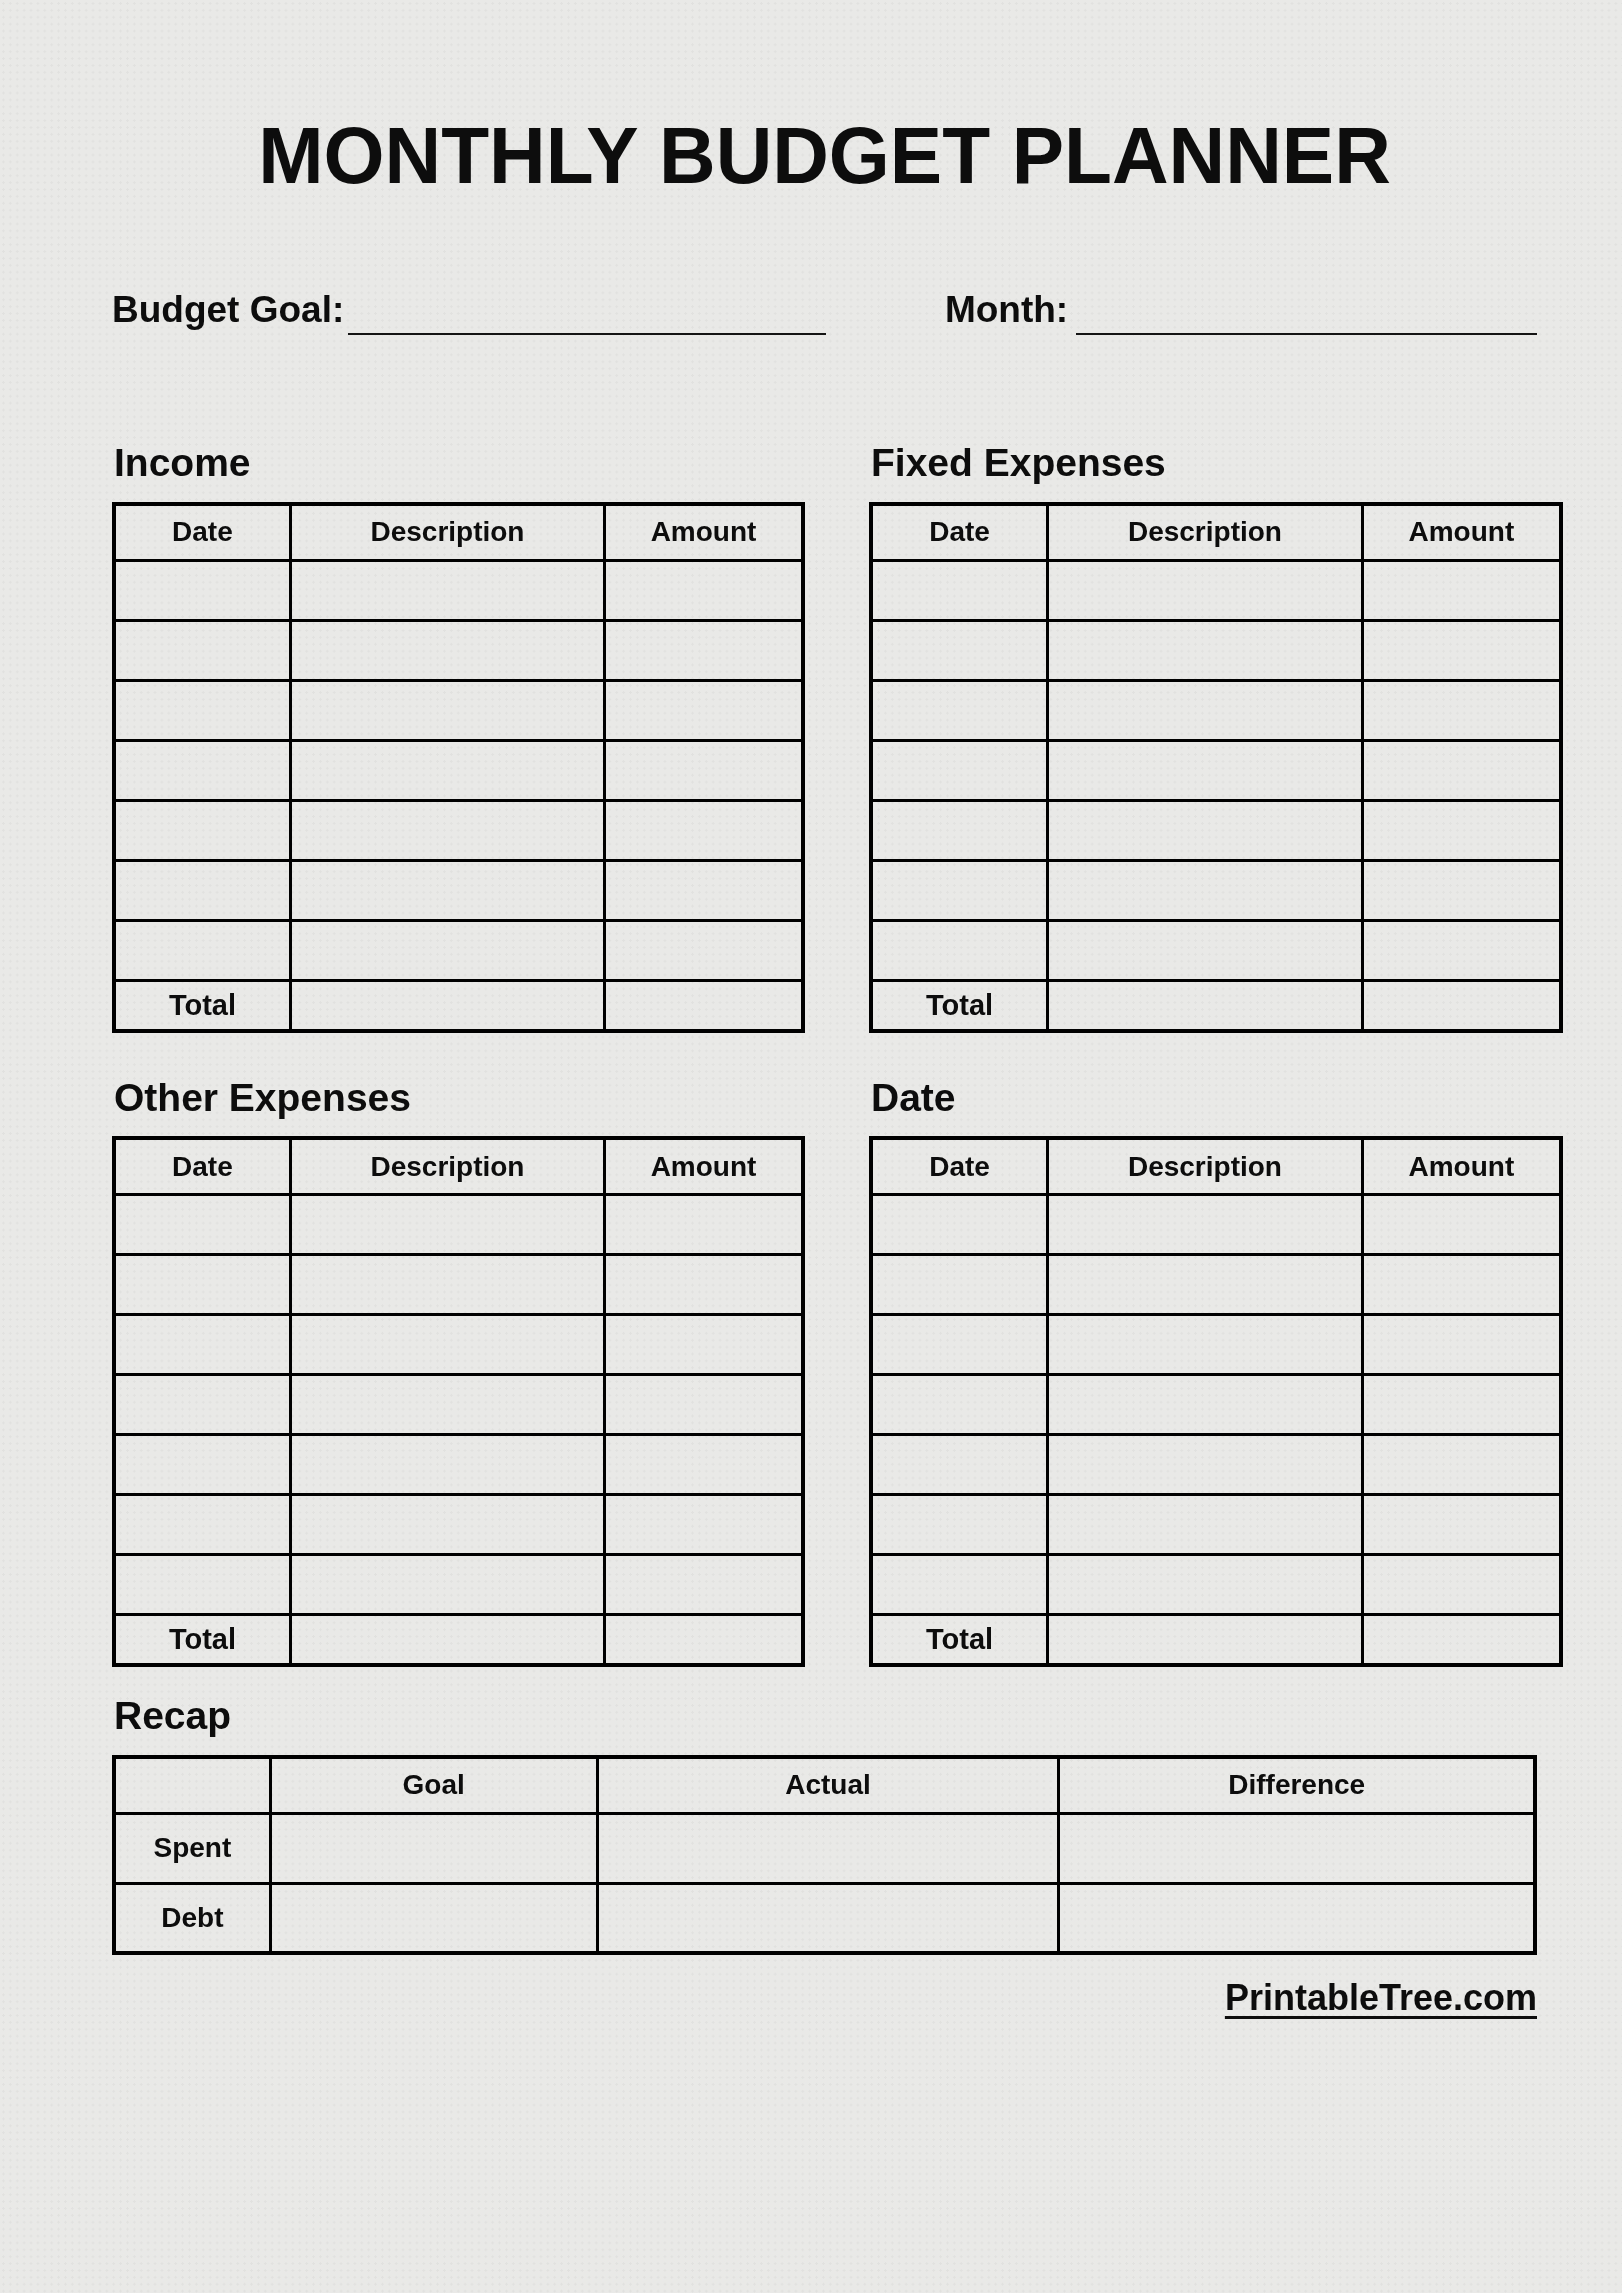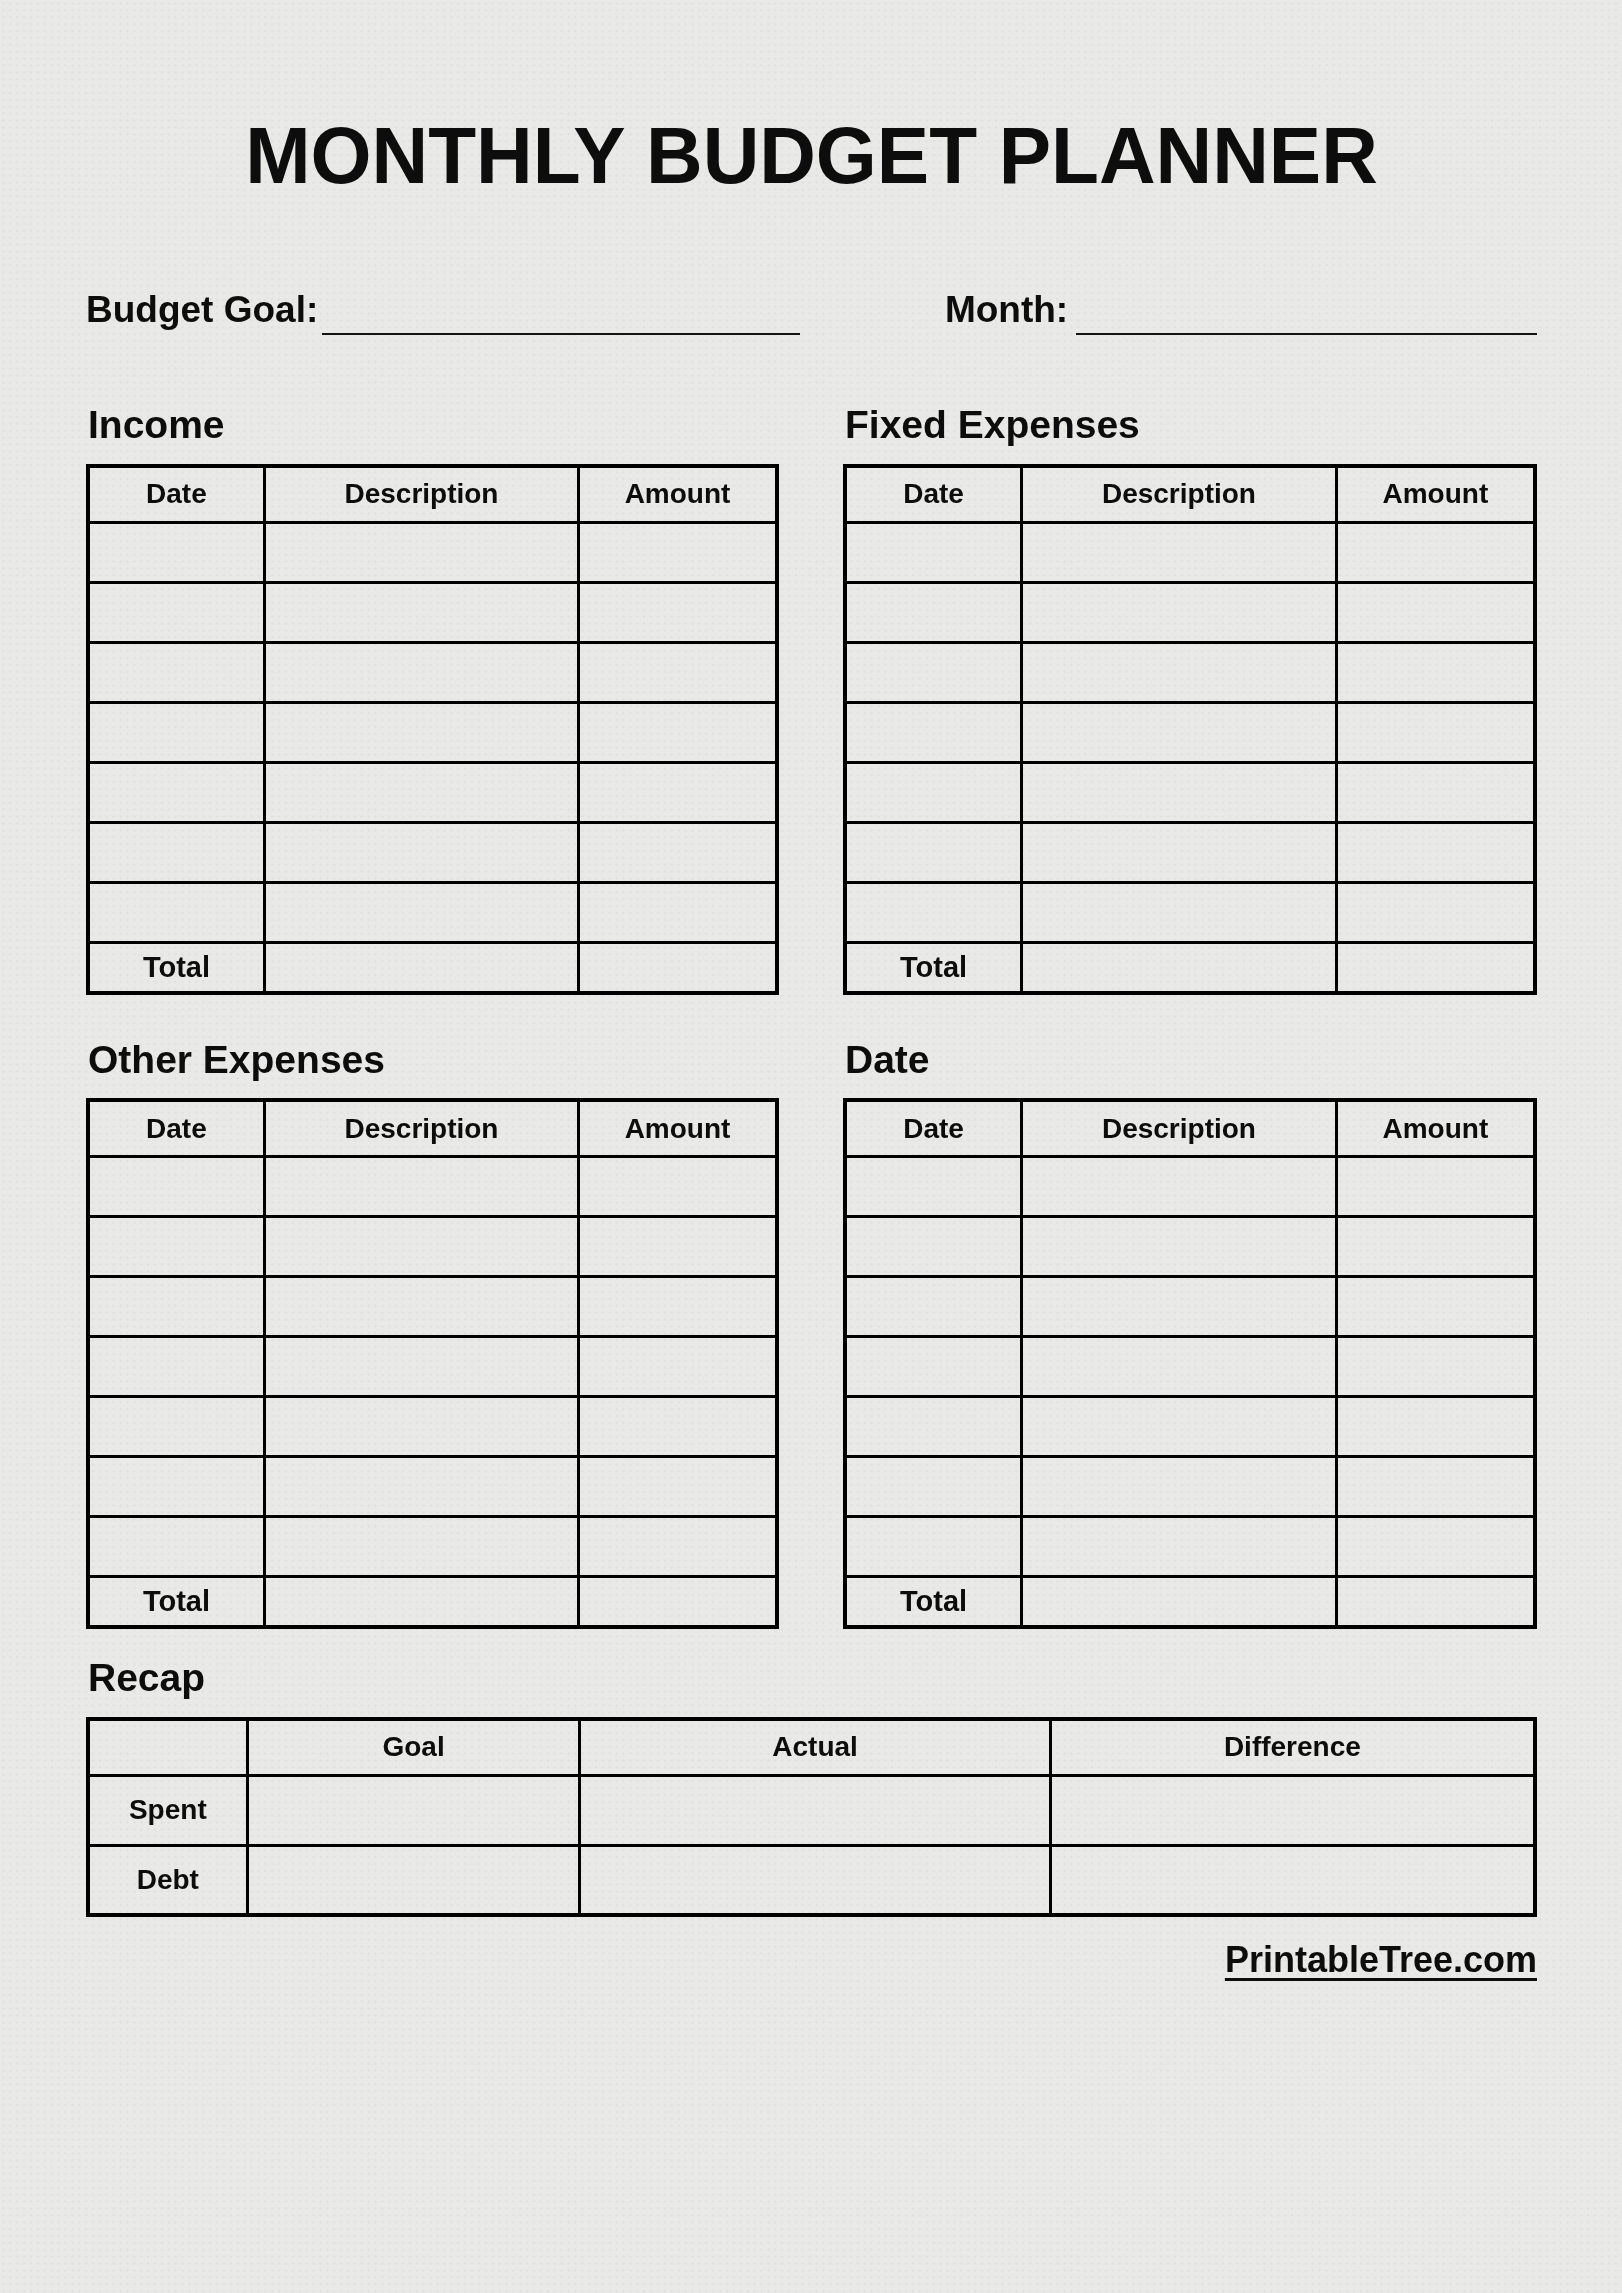"MONTHLY BUDGET PLANNER" .page { padding: 0 85px 0 86px -> 0 85px 0 112px }
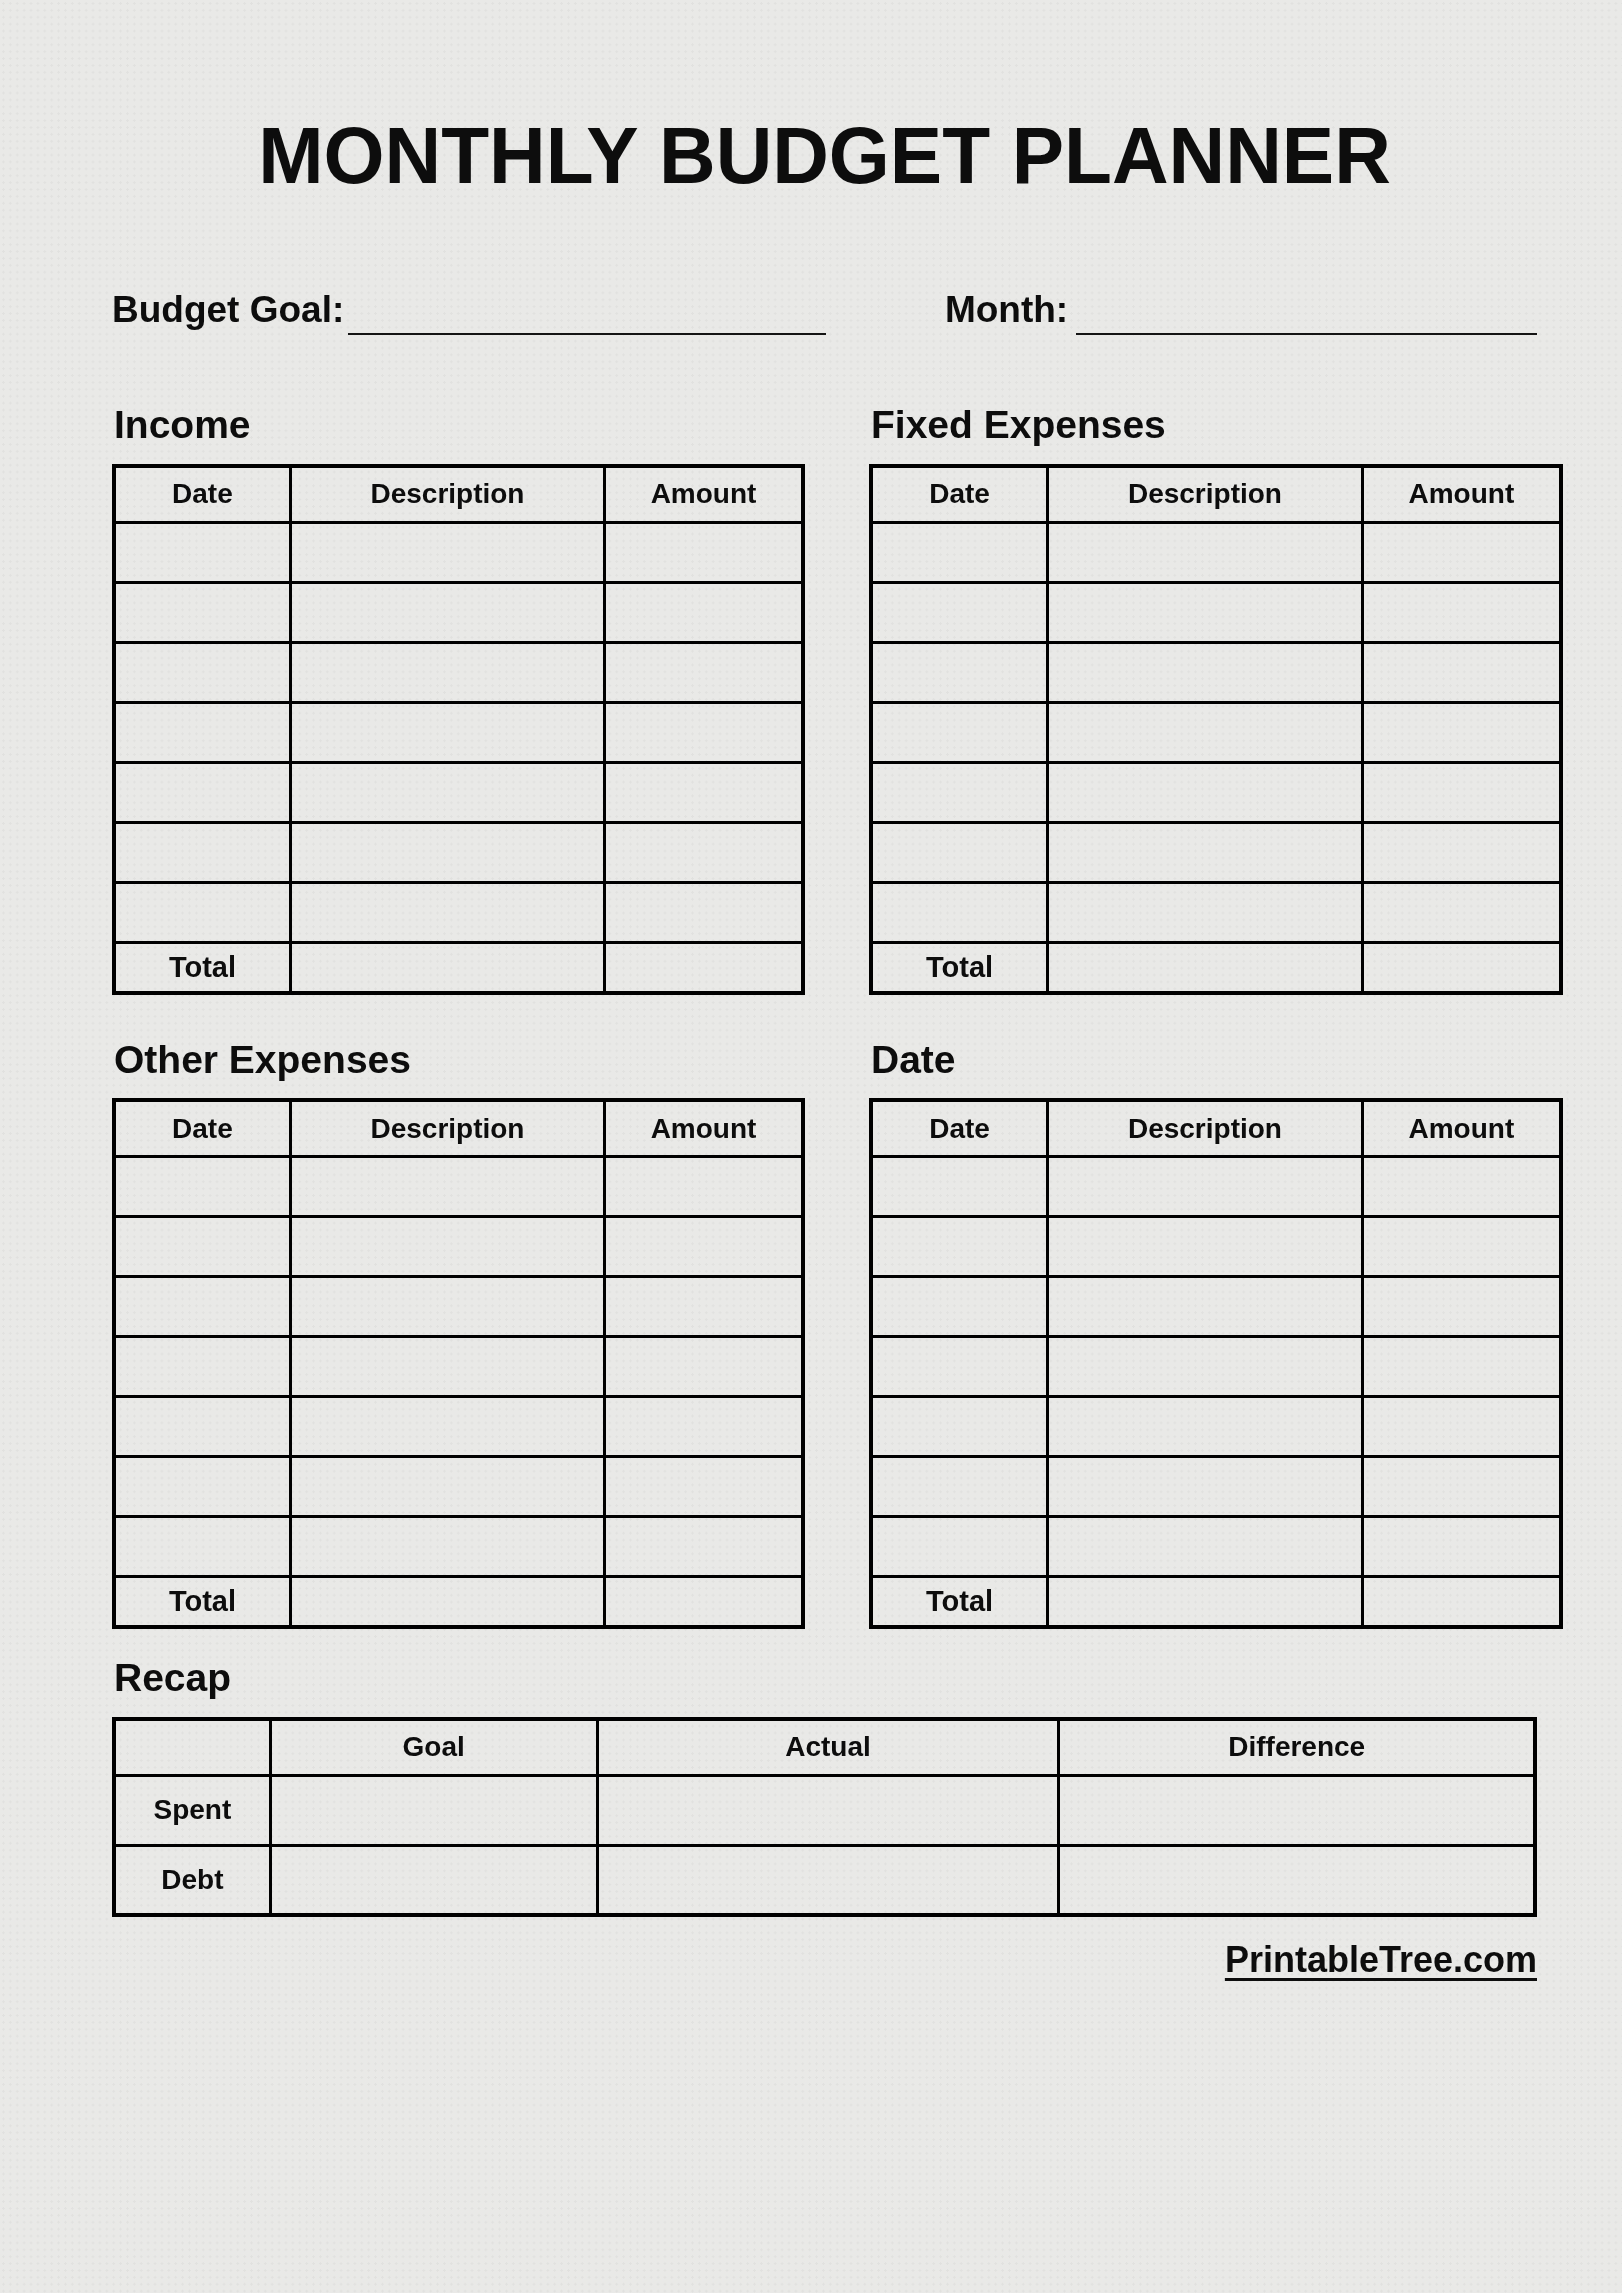"Income" .tables-grid { margin-top: 72px -> 110px }
